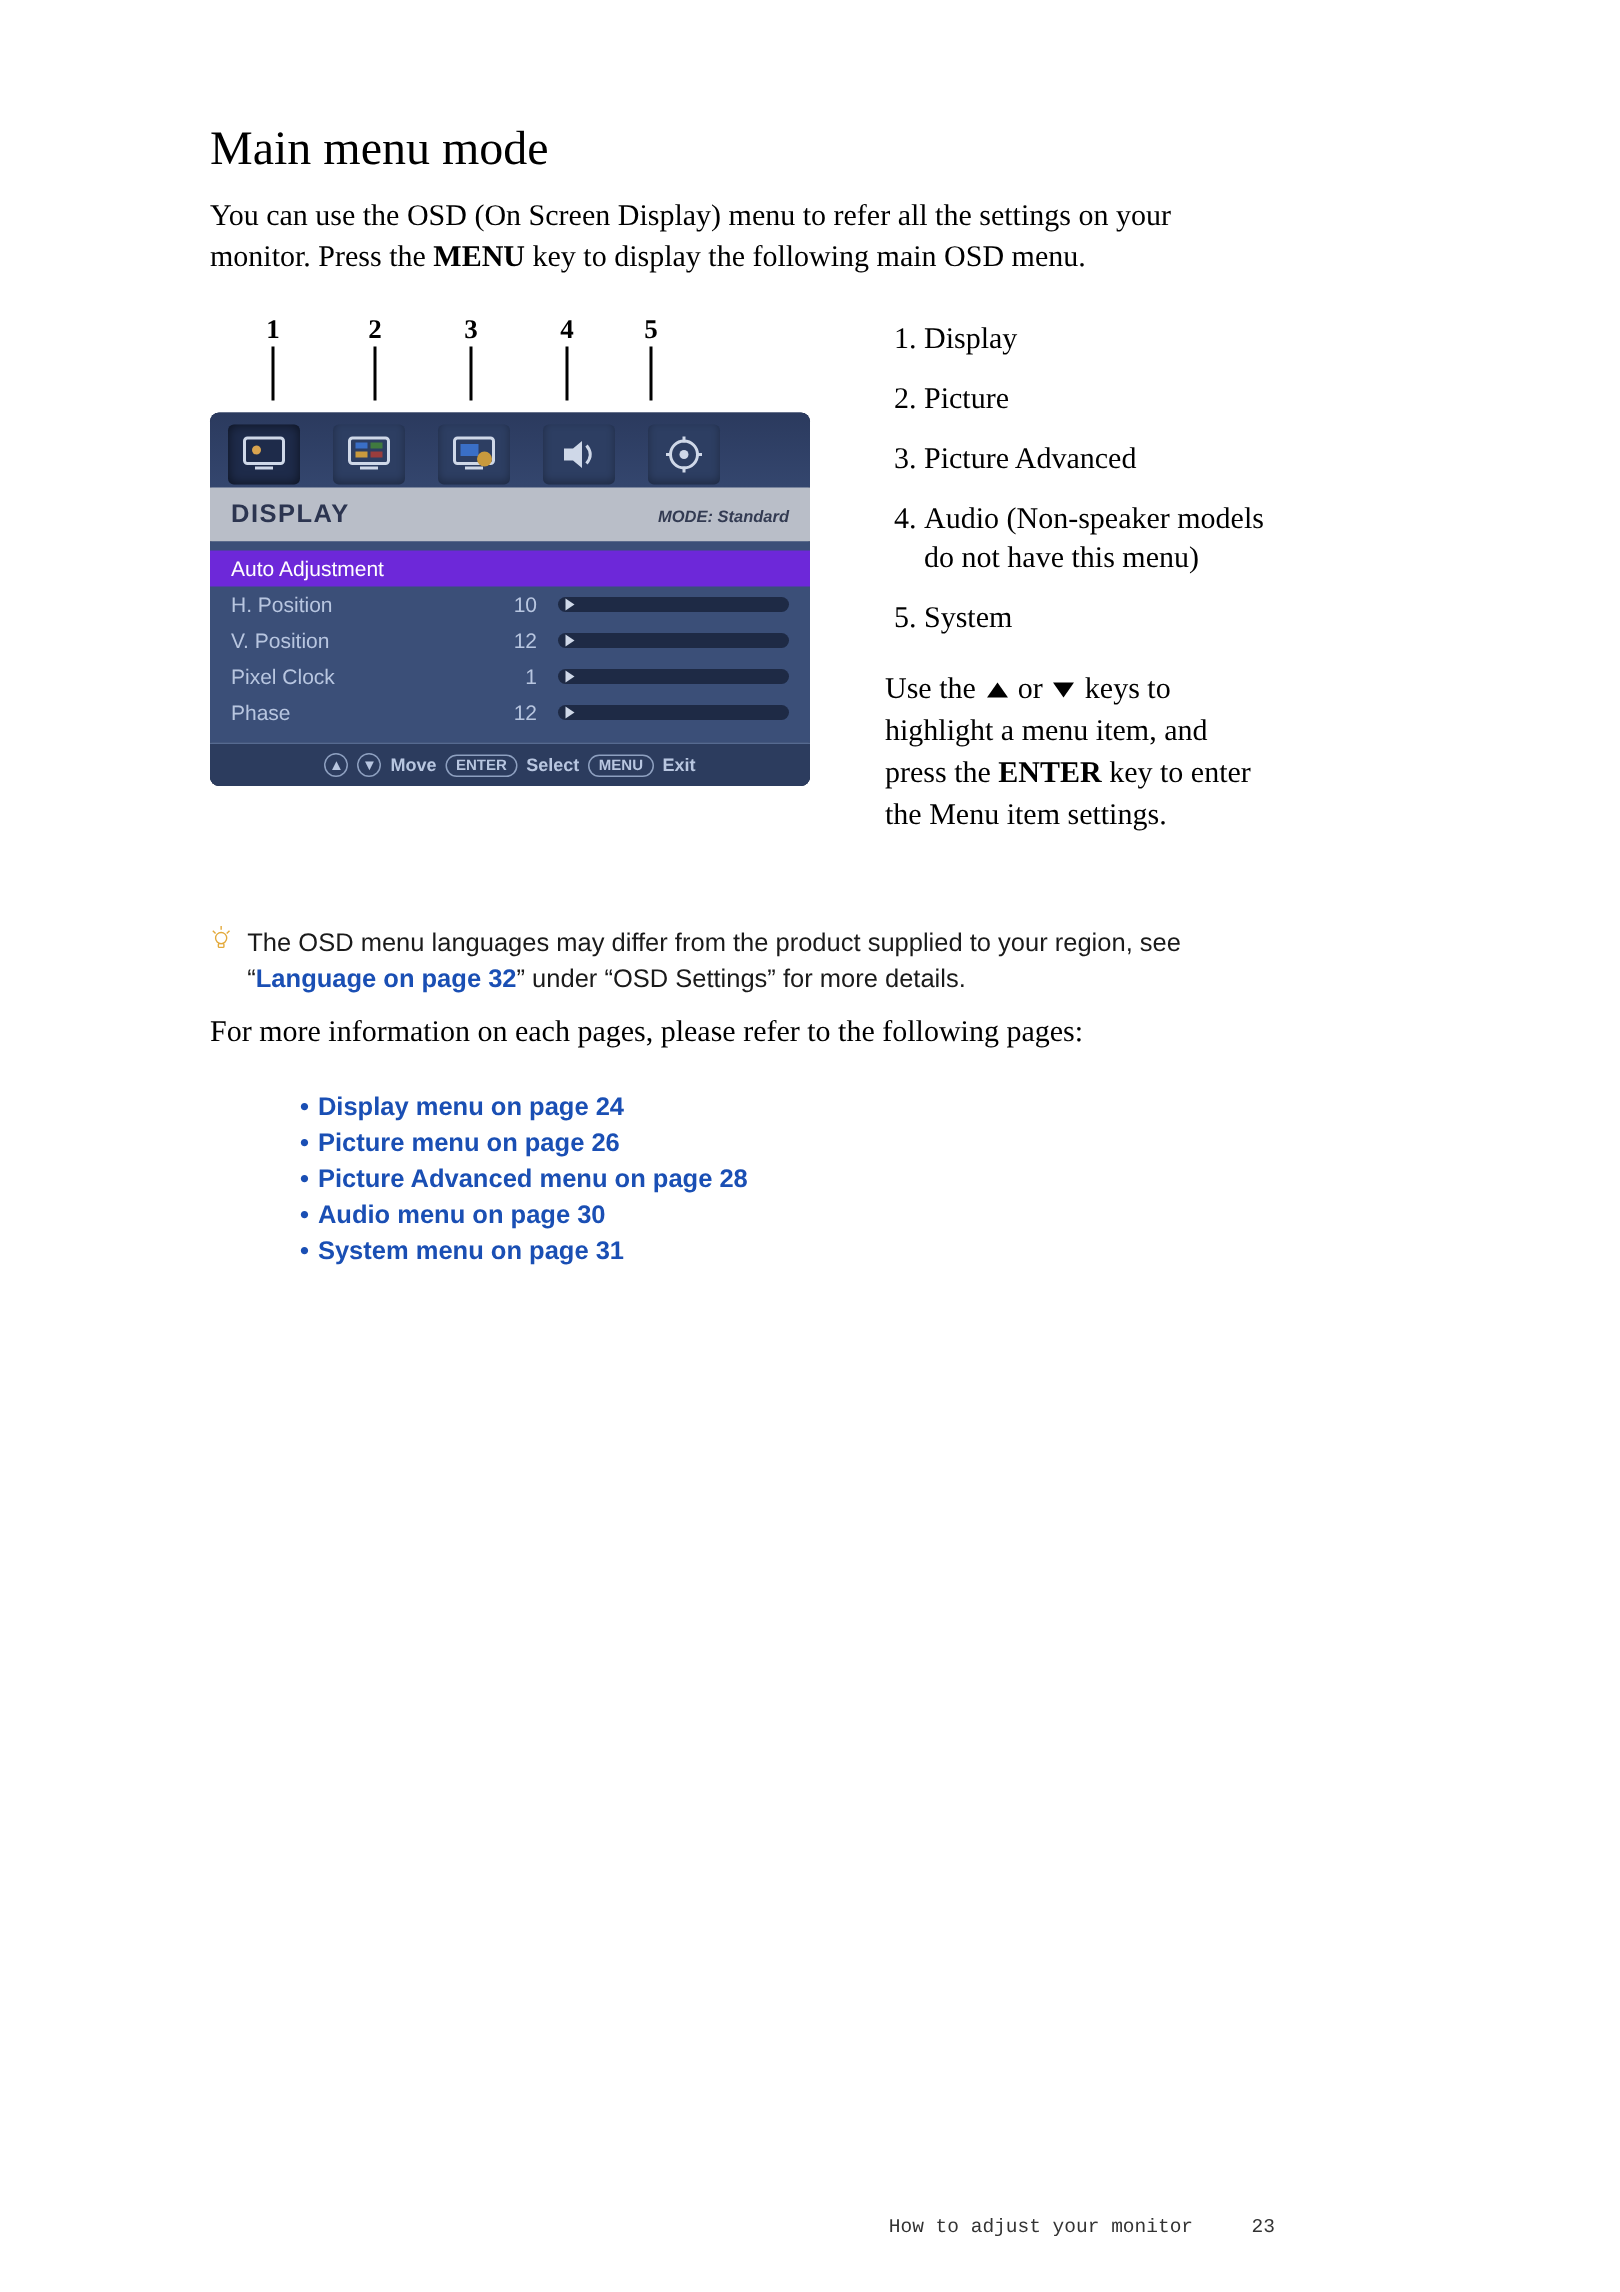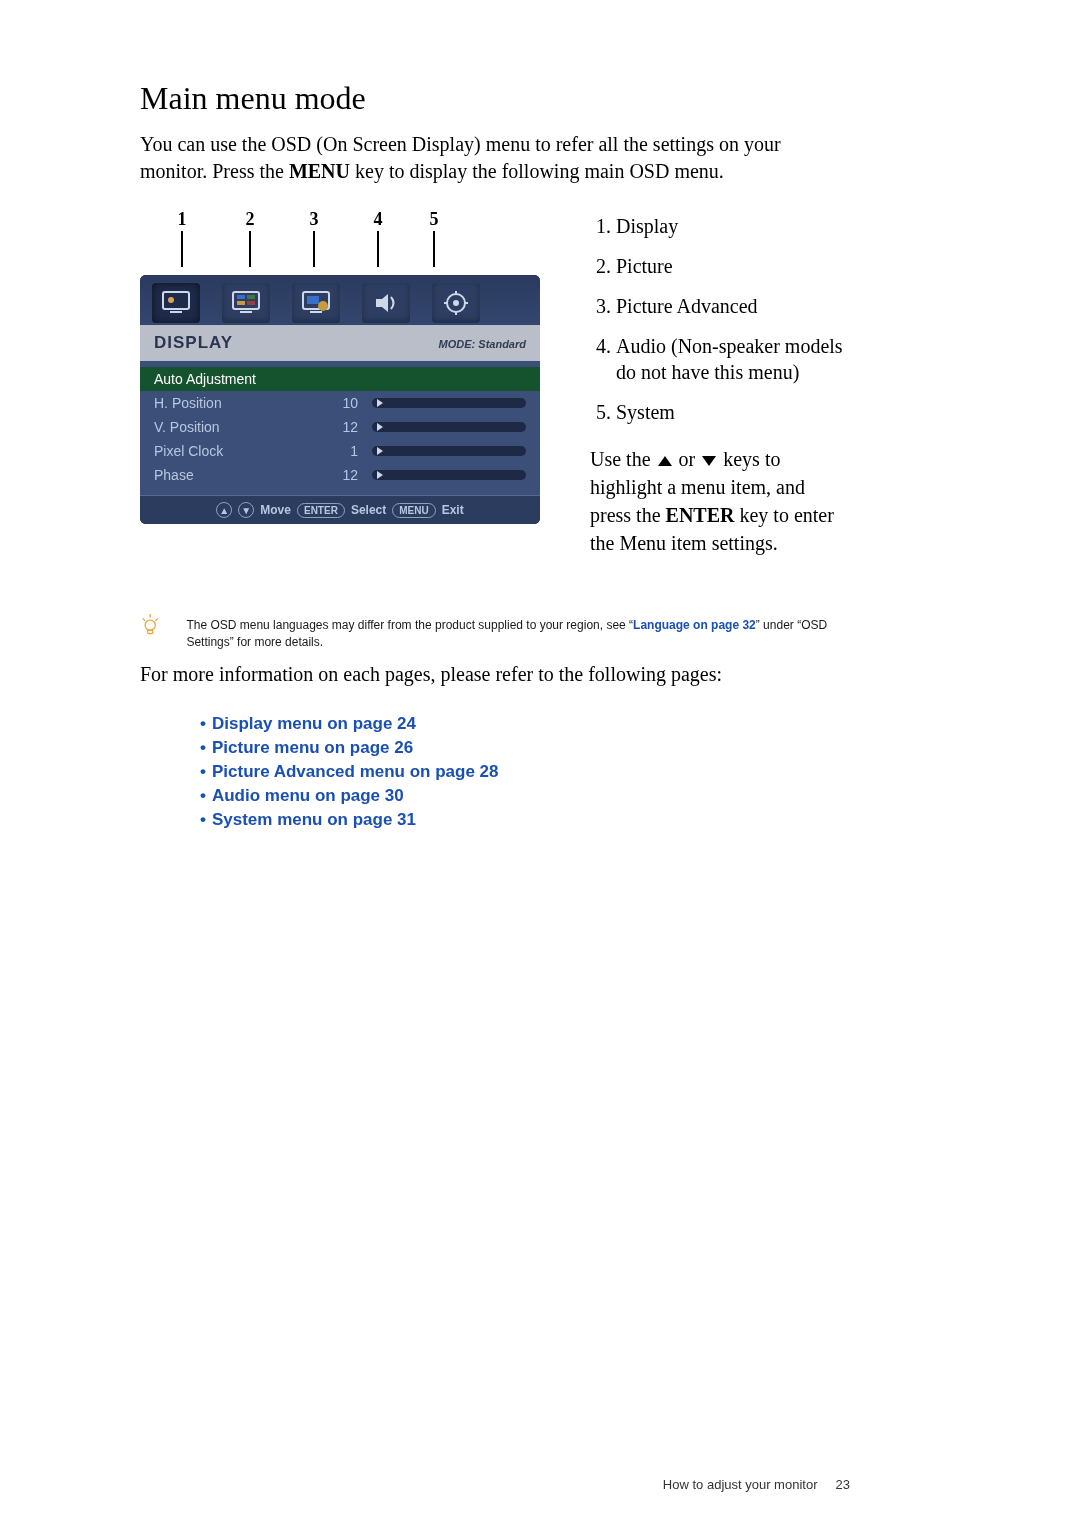"Auto Adjustment" .osd-row.active { background: #14532d -> #6d28d9 }
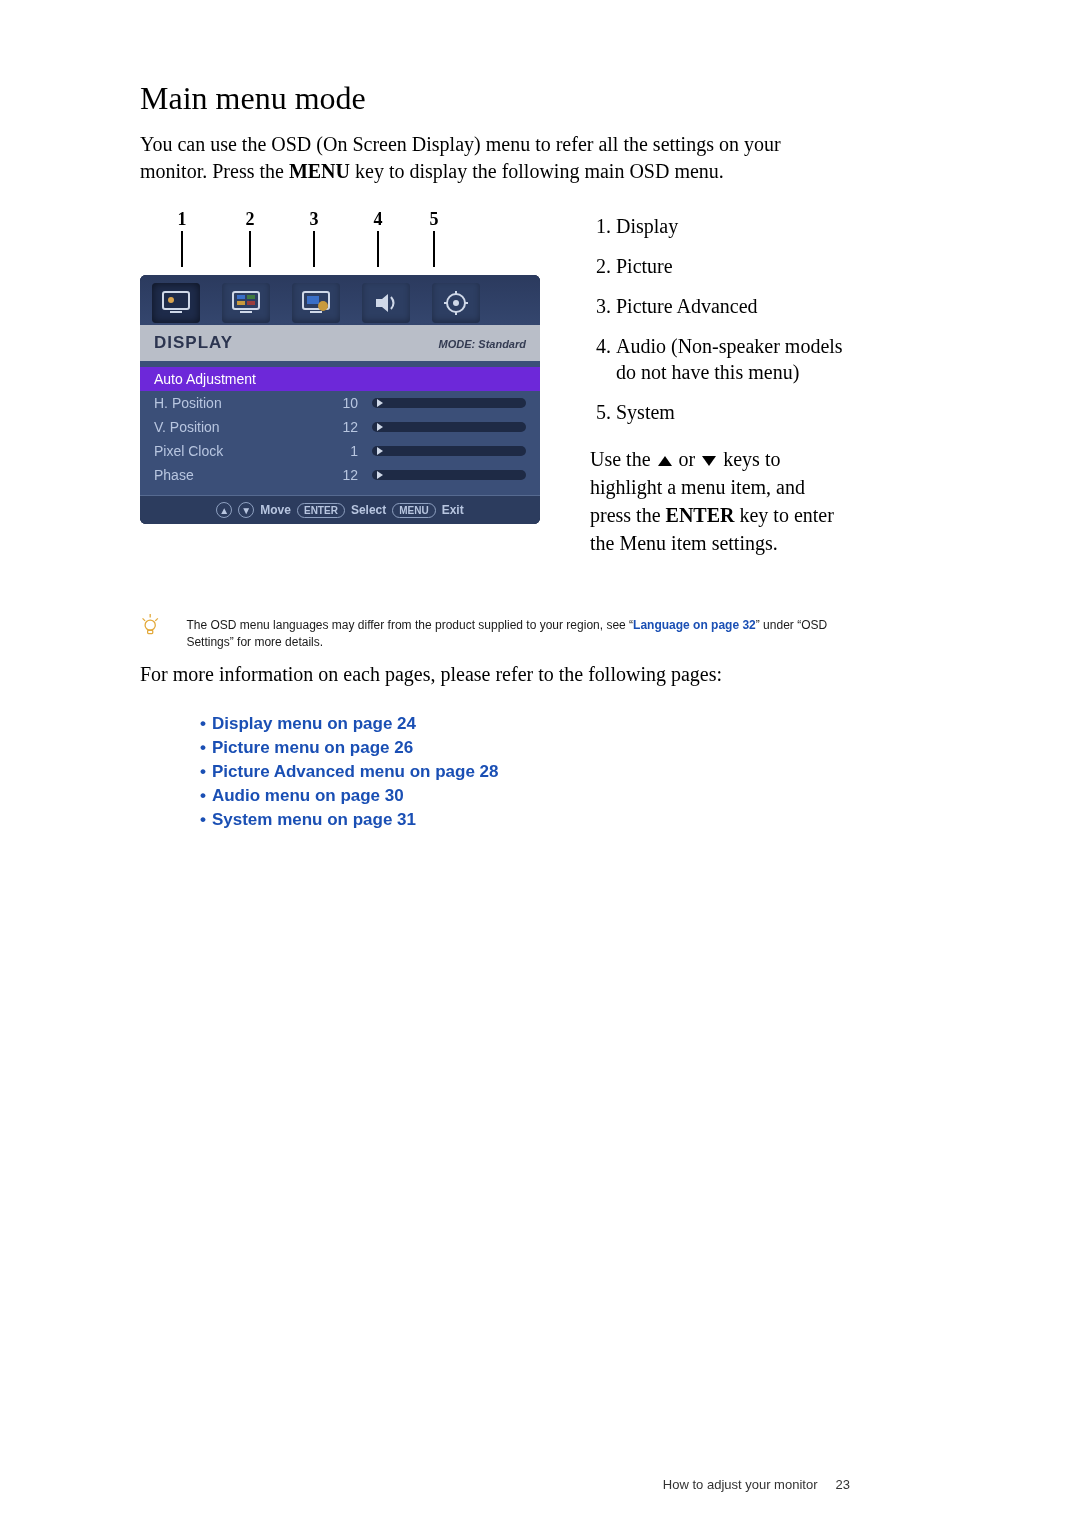"The OSD menu languages may" .note { font-size: 12px -> 17px; gap: 26px -> 10px }
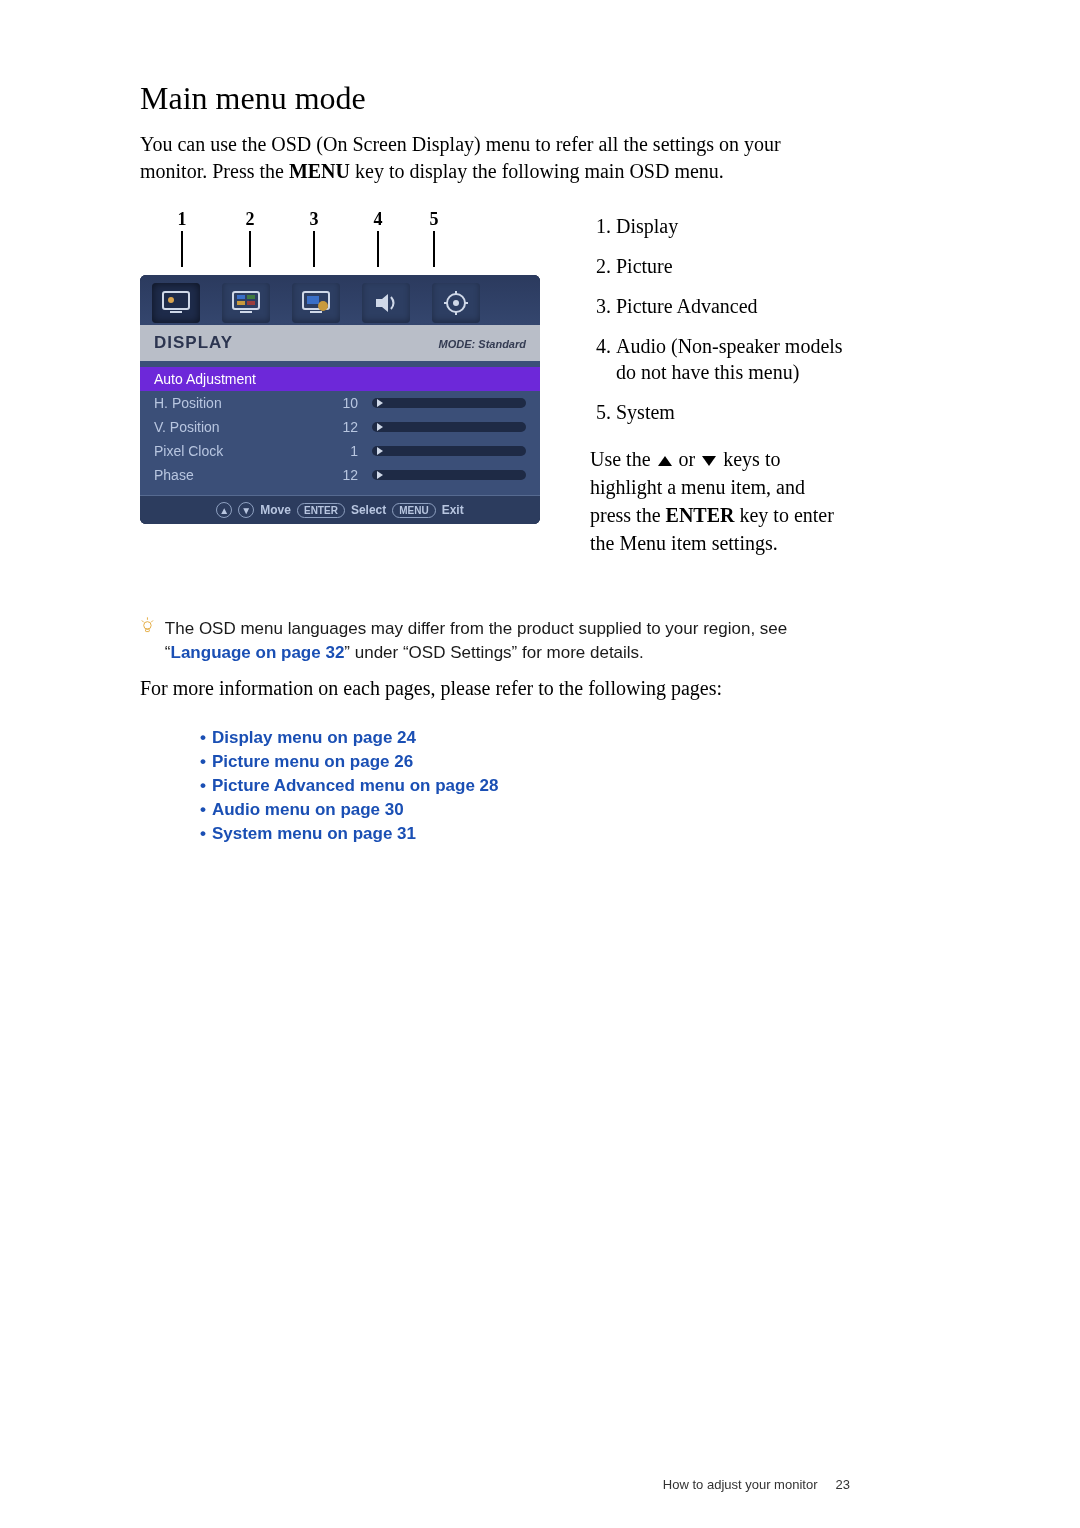"How to adjust your monitor" .page-footer { font-family: Liberation Sans, sans-serif -> Liberation Mono, monospace }
